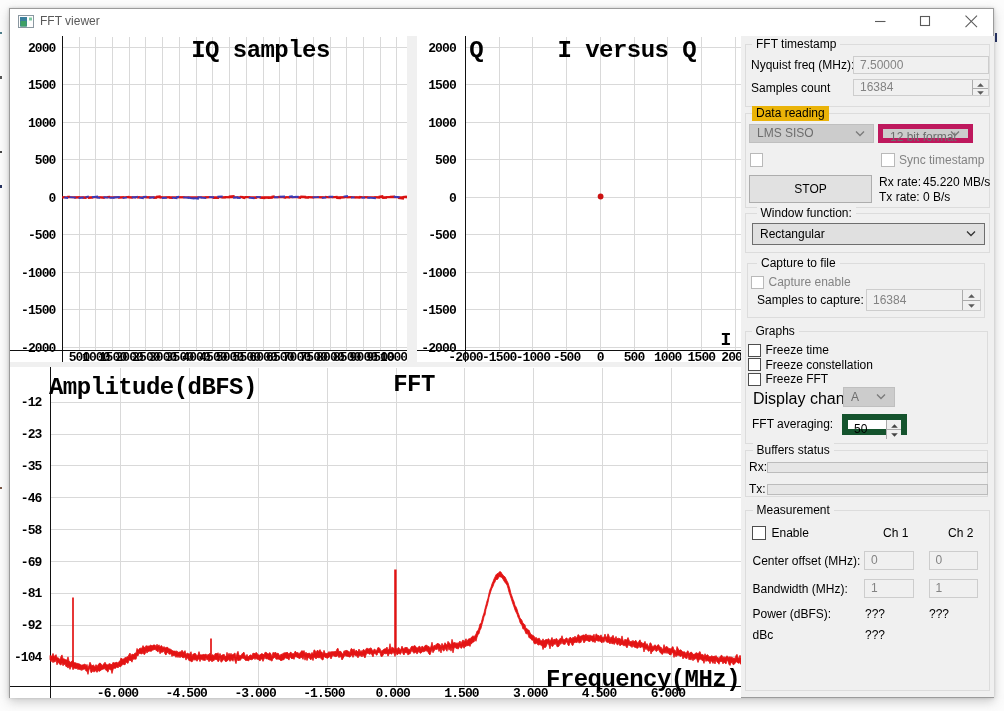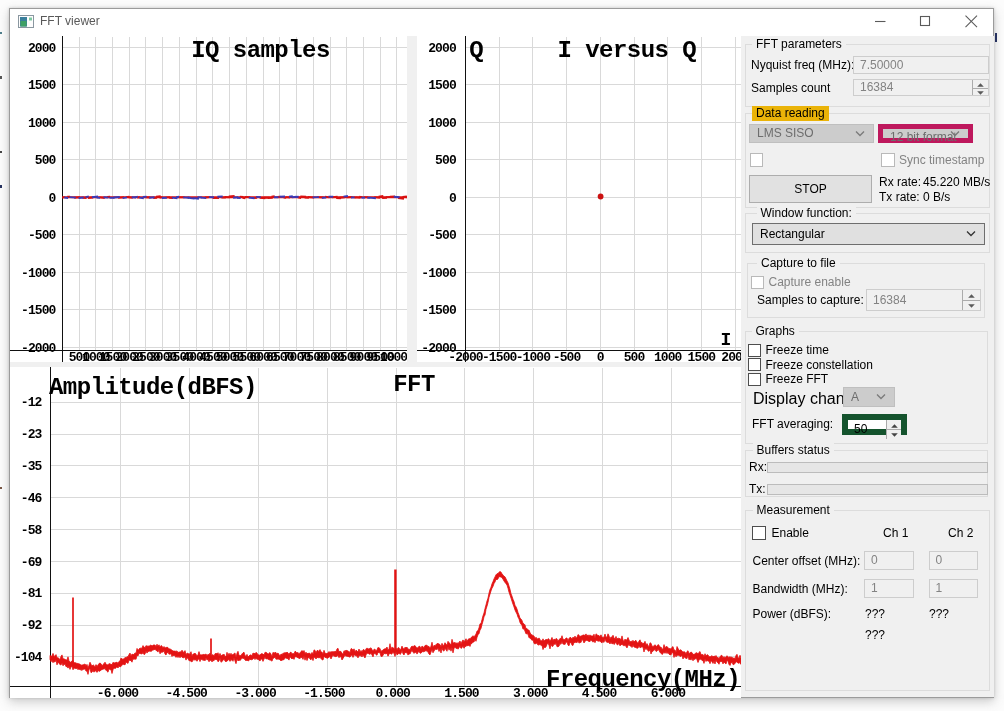"FFT parameters" div { text: parameters -> timestamp }
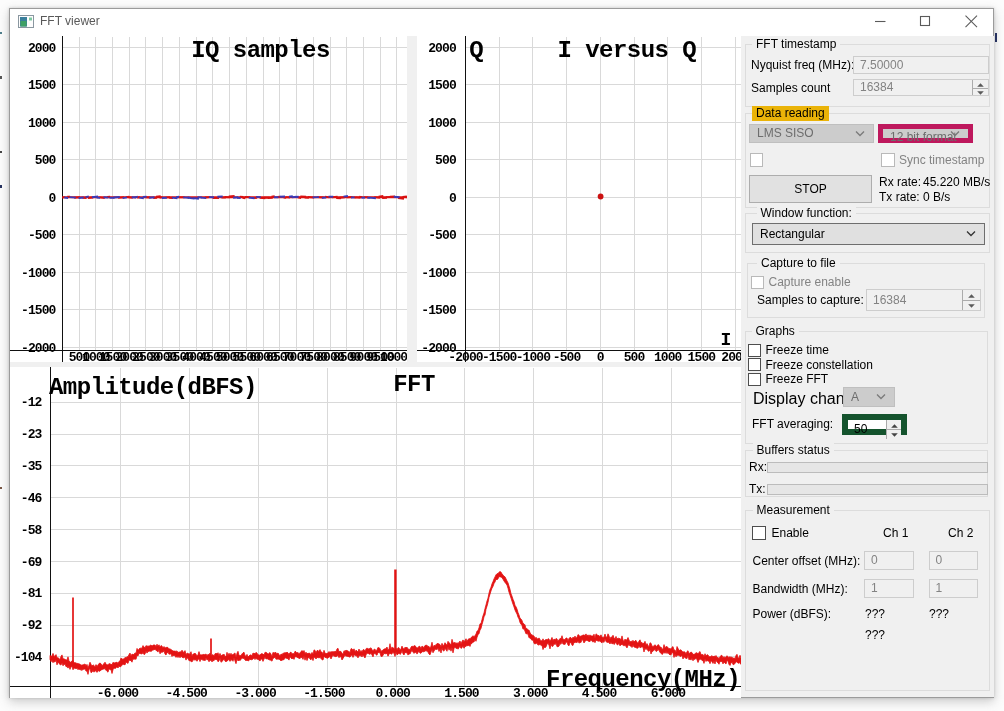"dBc" div { html: none -> <div>dBc</div> }
